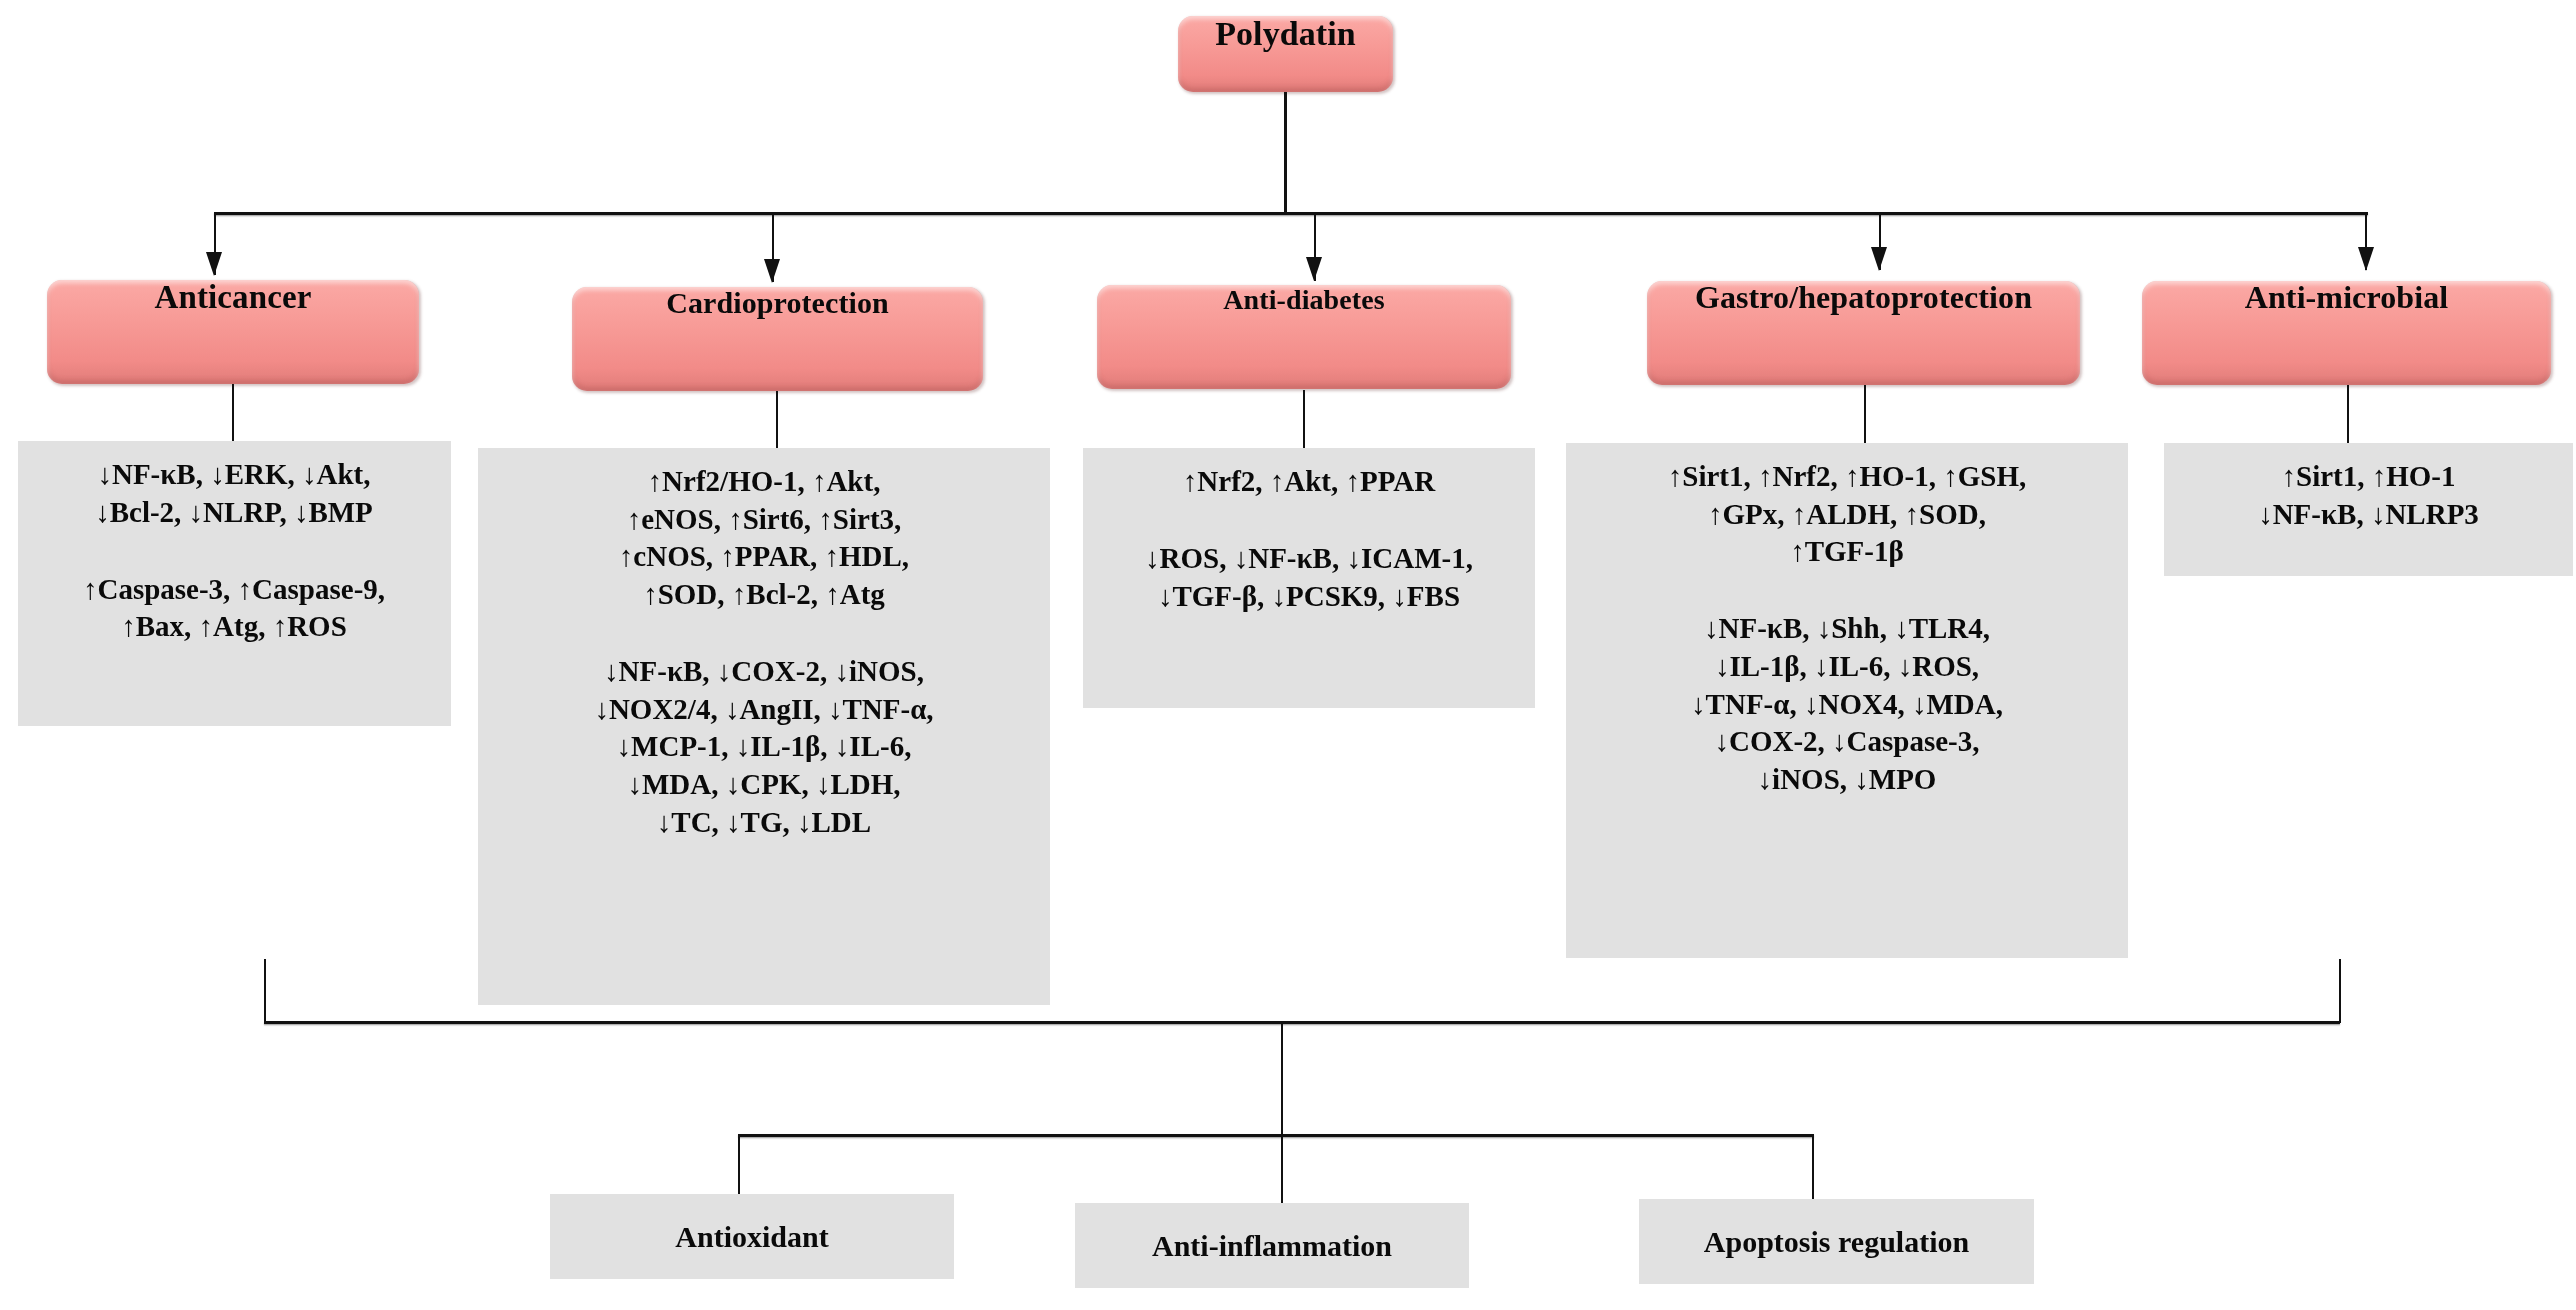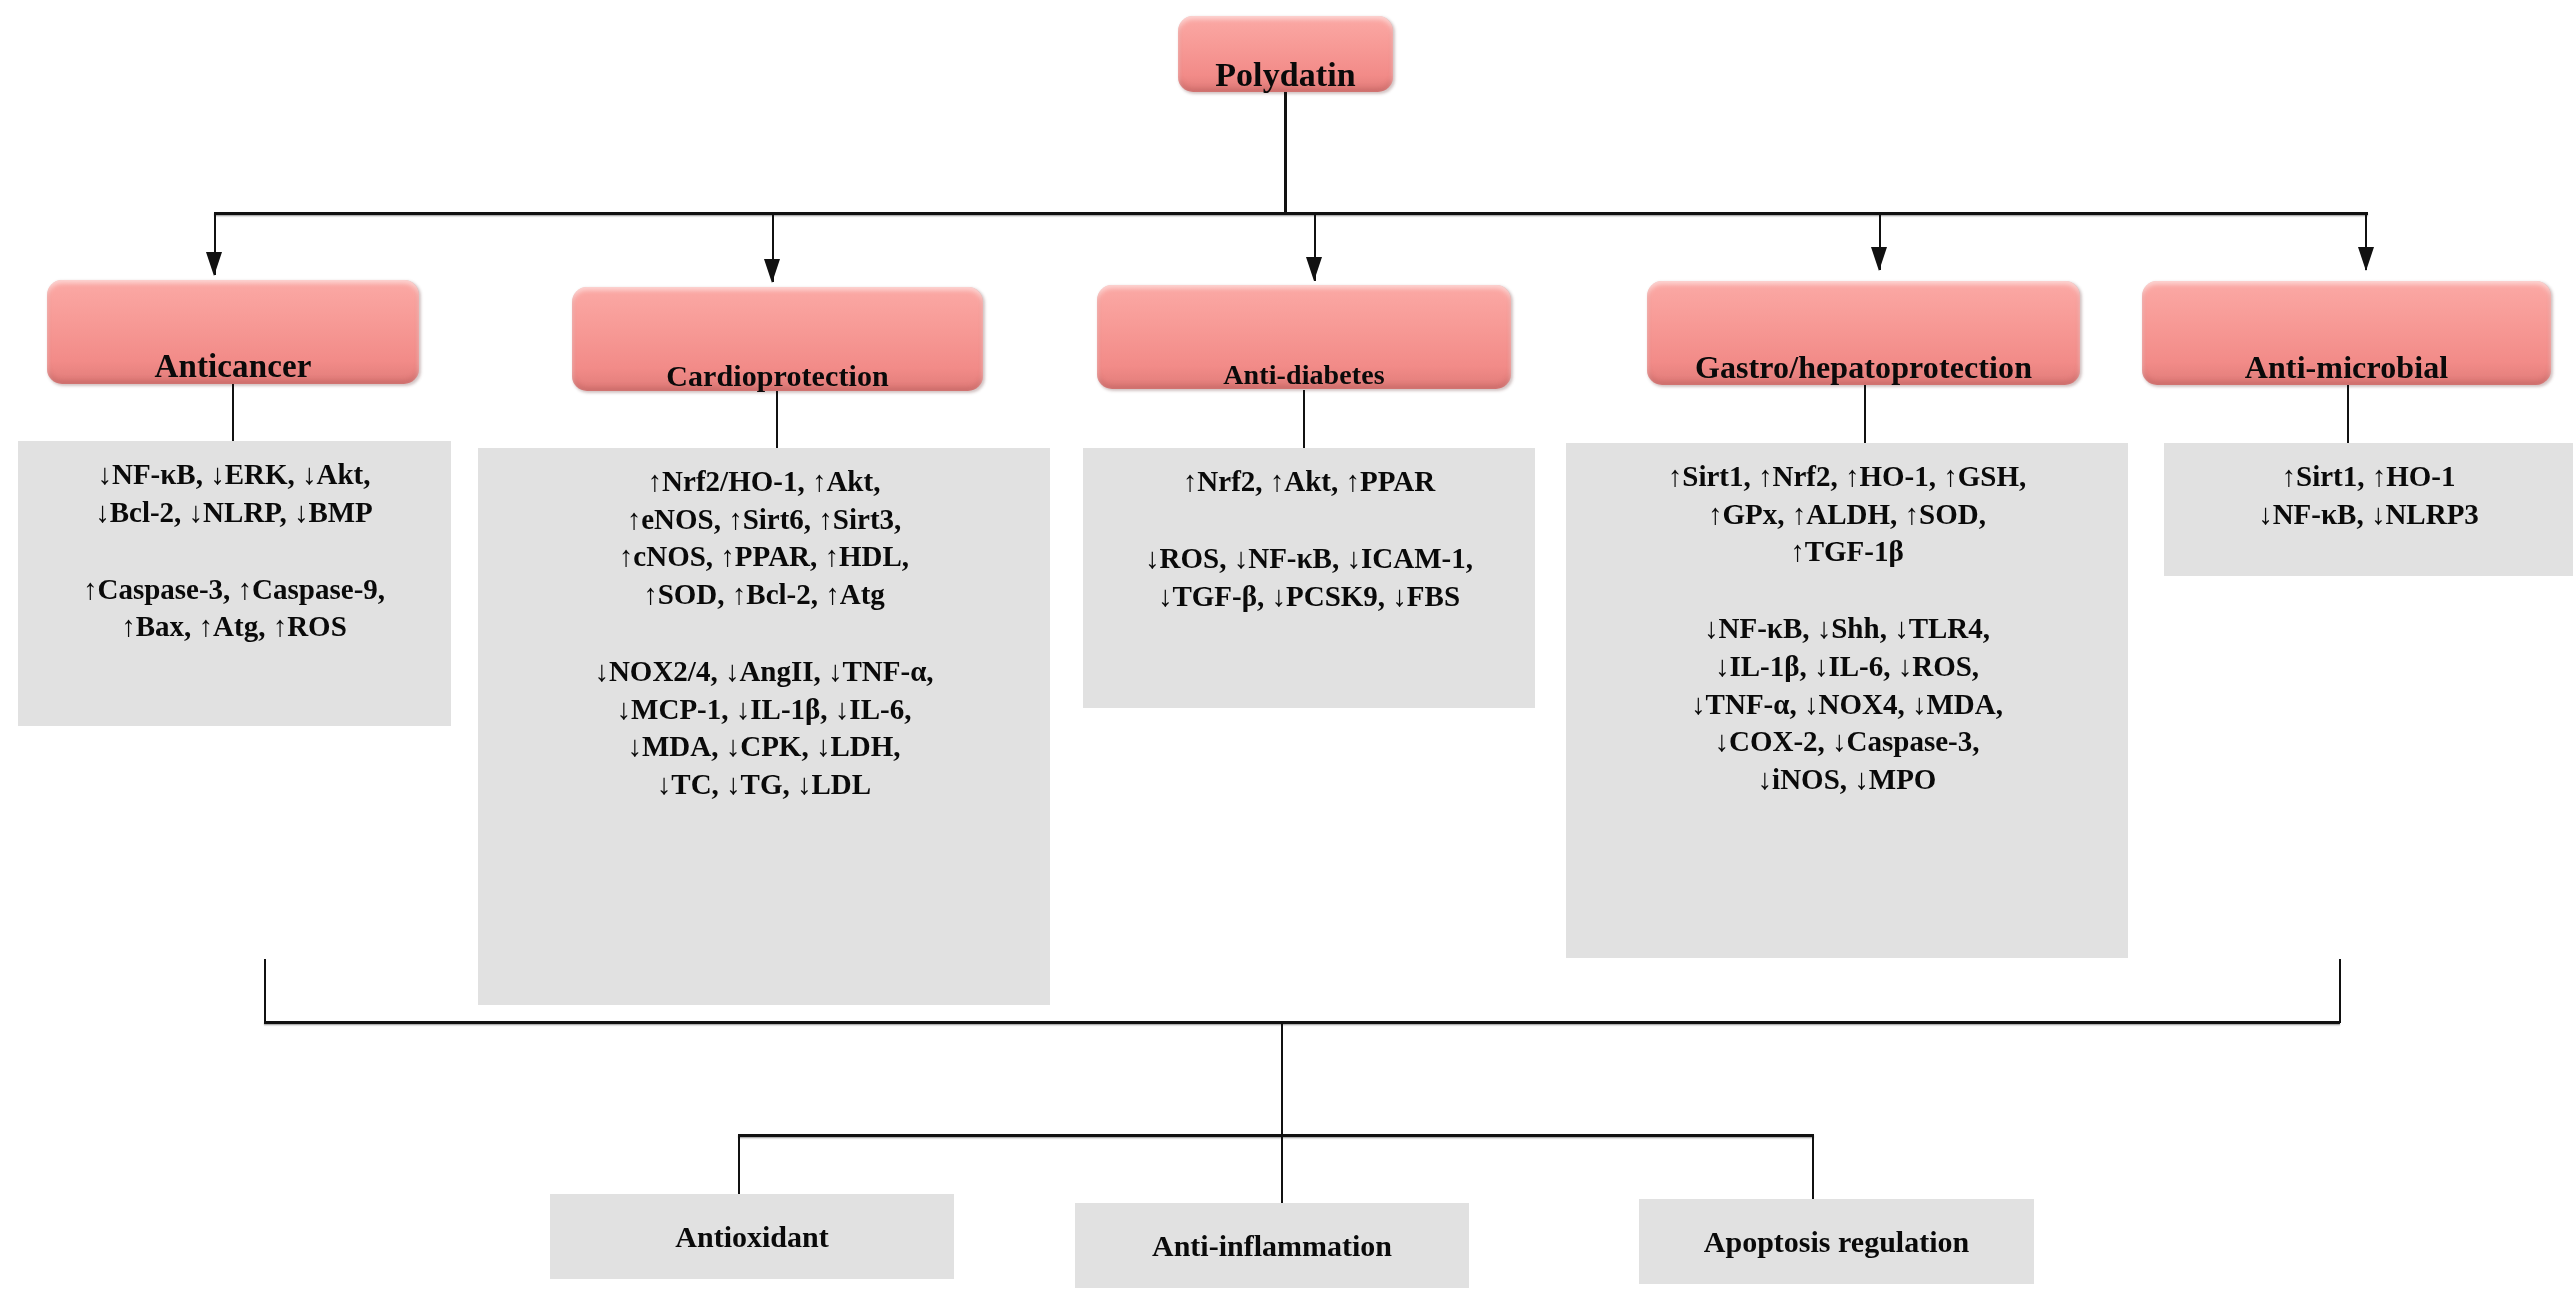"Polydatin" .node-pink { align-items: flex-end -> flex-start }
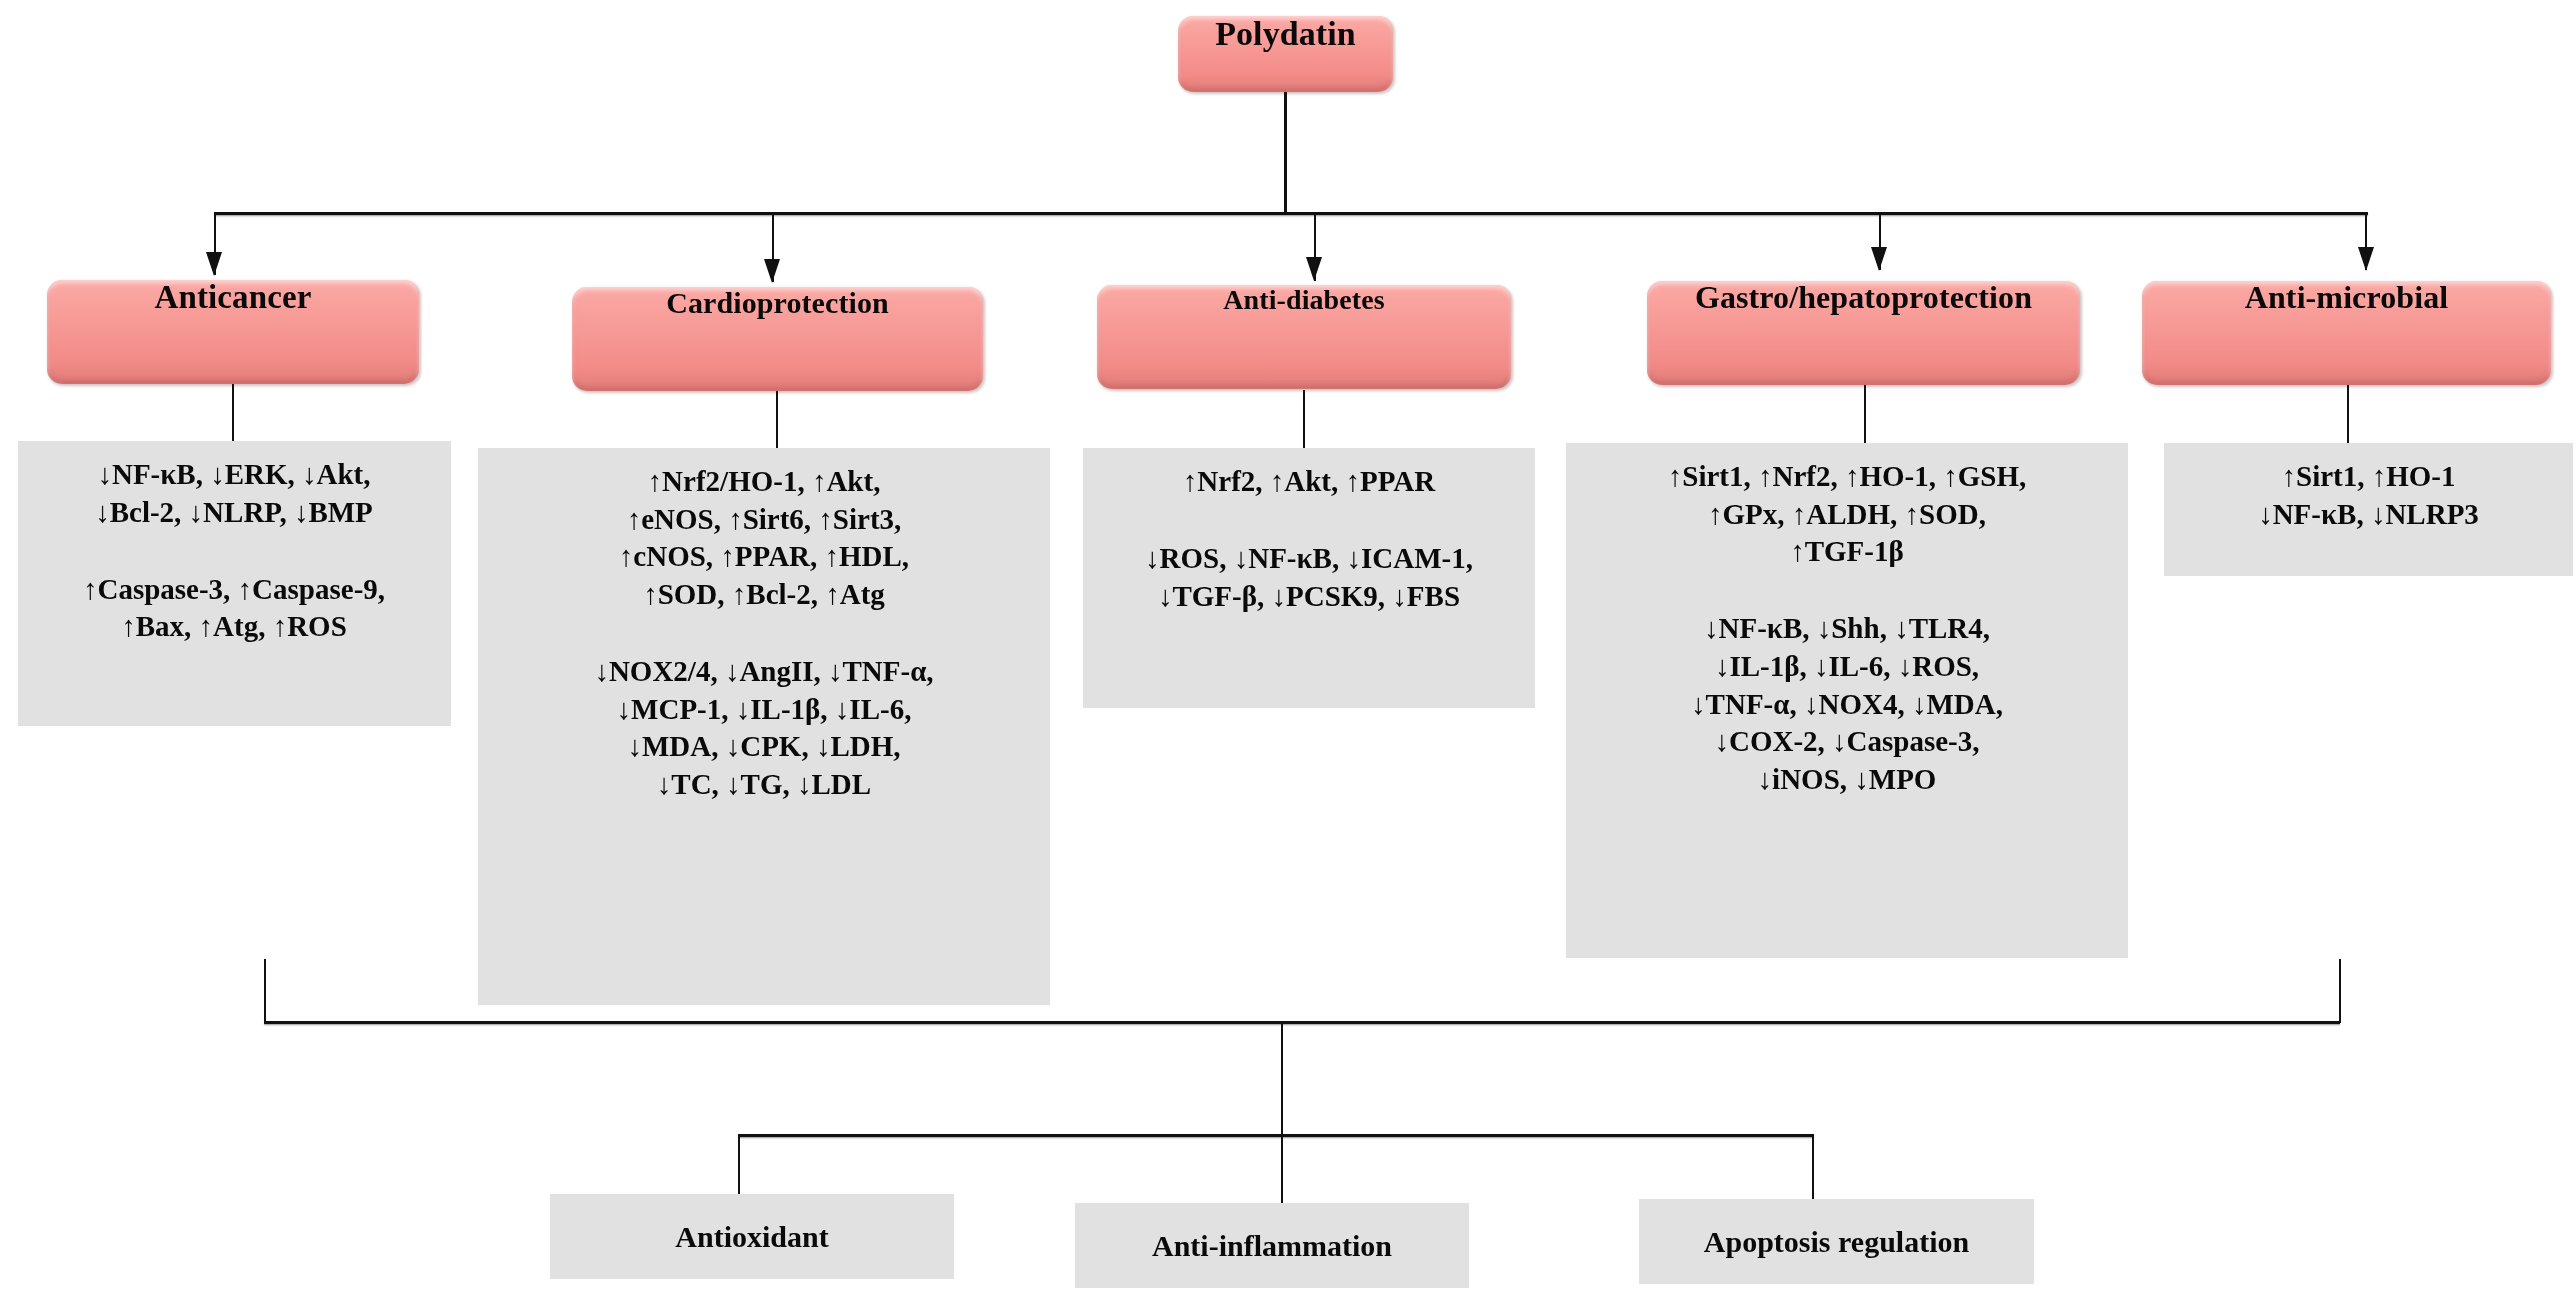"↓NF-κB, ↓COX-2, ↓iNOS," span.ln { html: none -> <span>↓NF-κB, ↓COX-2, ↓iNOS,</span> }
